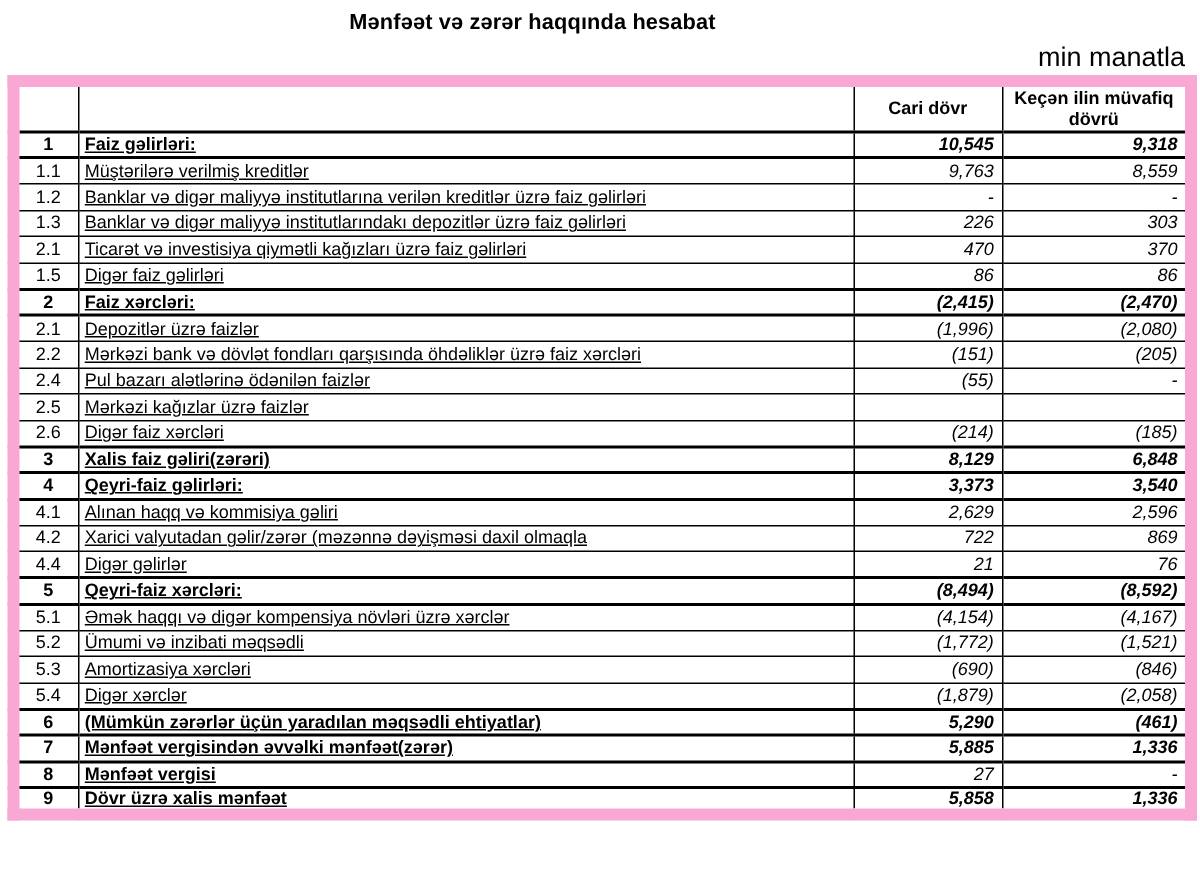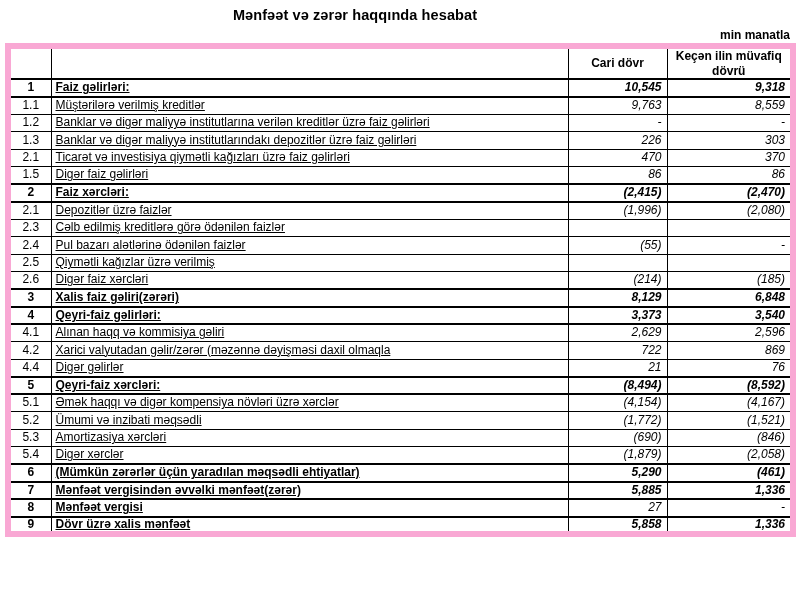"min manatla" .unit-note { font-size: 12px -> 18px; font-weight: bold -> normal }
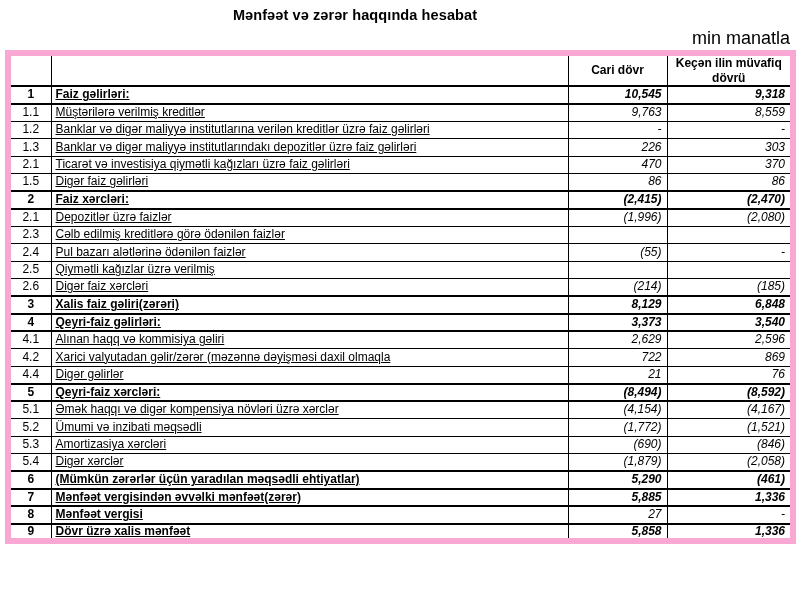"Cari dövr" table.pl { border: 6px solid #f9a8d4 -> 8px solid #f9a8d4 }
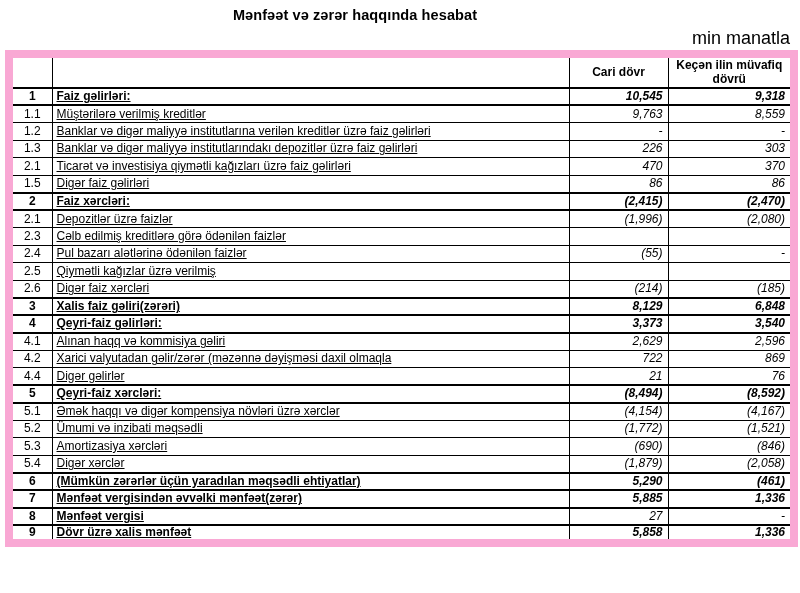"2.2" tr.detail-row { html: none -> <tr> <td>2.2</td> <td>Mərkəzi bank və dövlət fondları qarşısında öhdəliklər üzrə faiz xərcləri</td> <td>(151)</td> <td>(205)</td> </tr> }
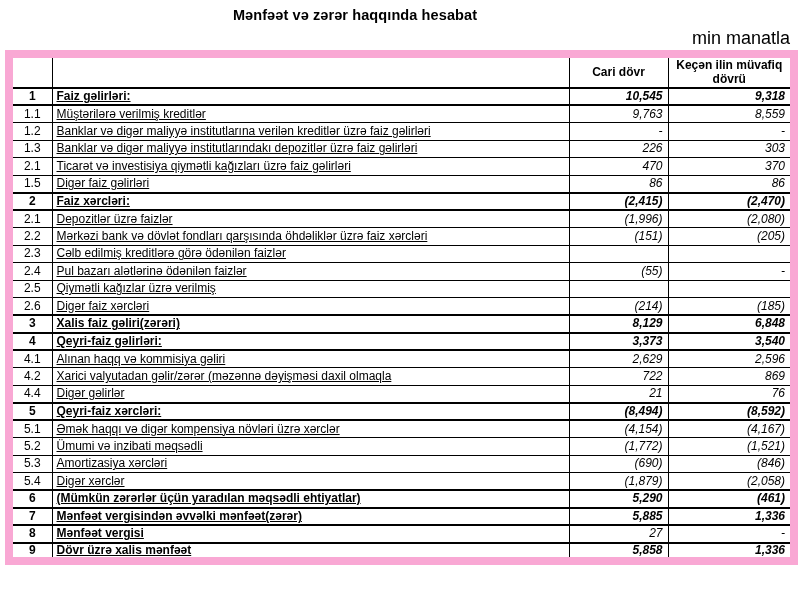"2.3" tr.detail-row { html: <tr> <td>2.3</td> <td>Cəlb edilmiş kreditlərə görə ödənilən faizlər</td> <td></td> <td></td> </tr> -> none }
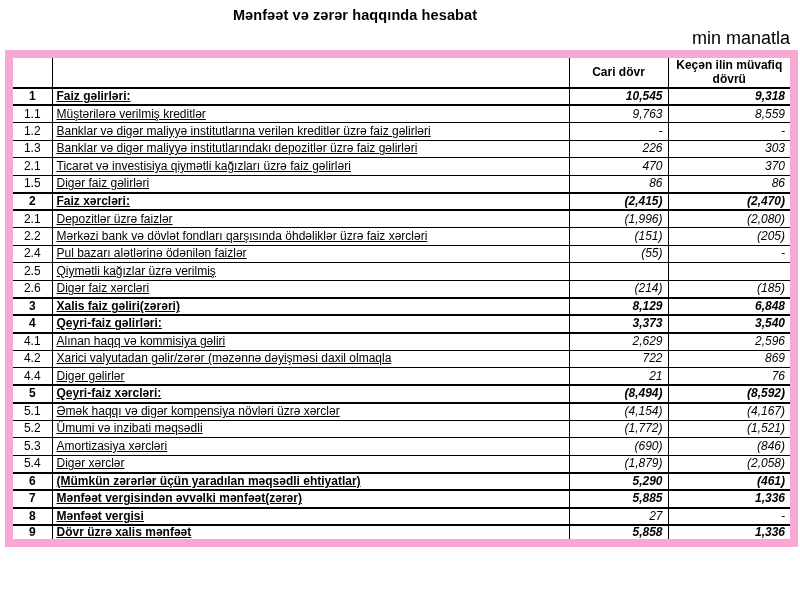"Qiymətli kağızlar üzrə verilmiş" td.label { text: Qiymətli kağızlar üzrə verilmiş -> Mərkəzi kağızlar üzrə faizlər }
